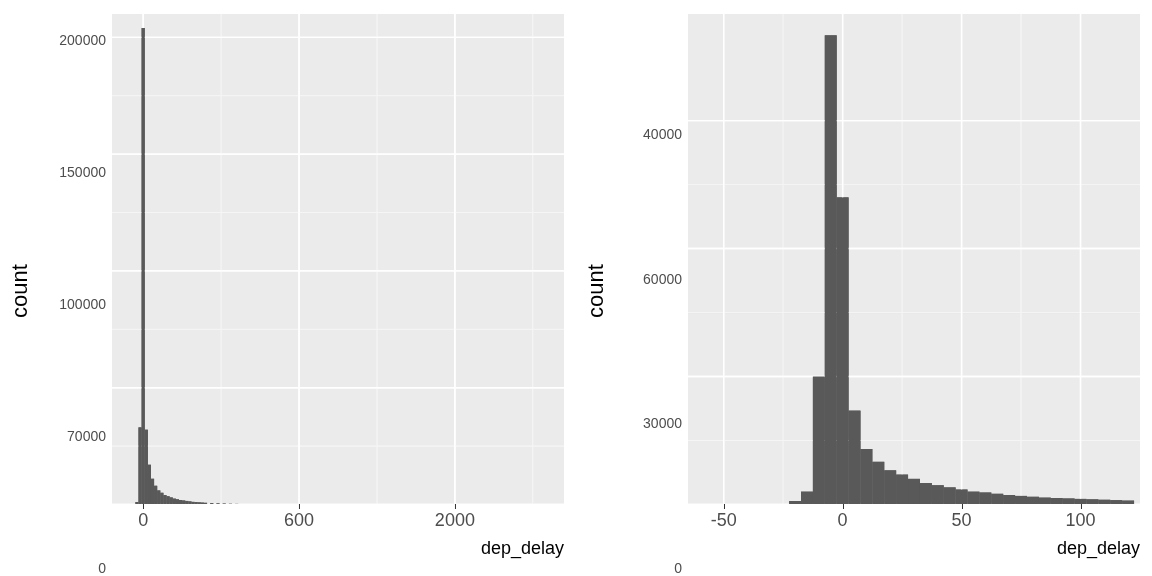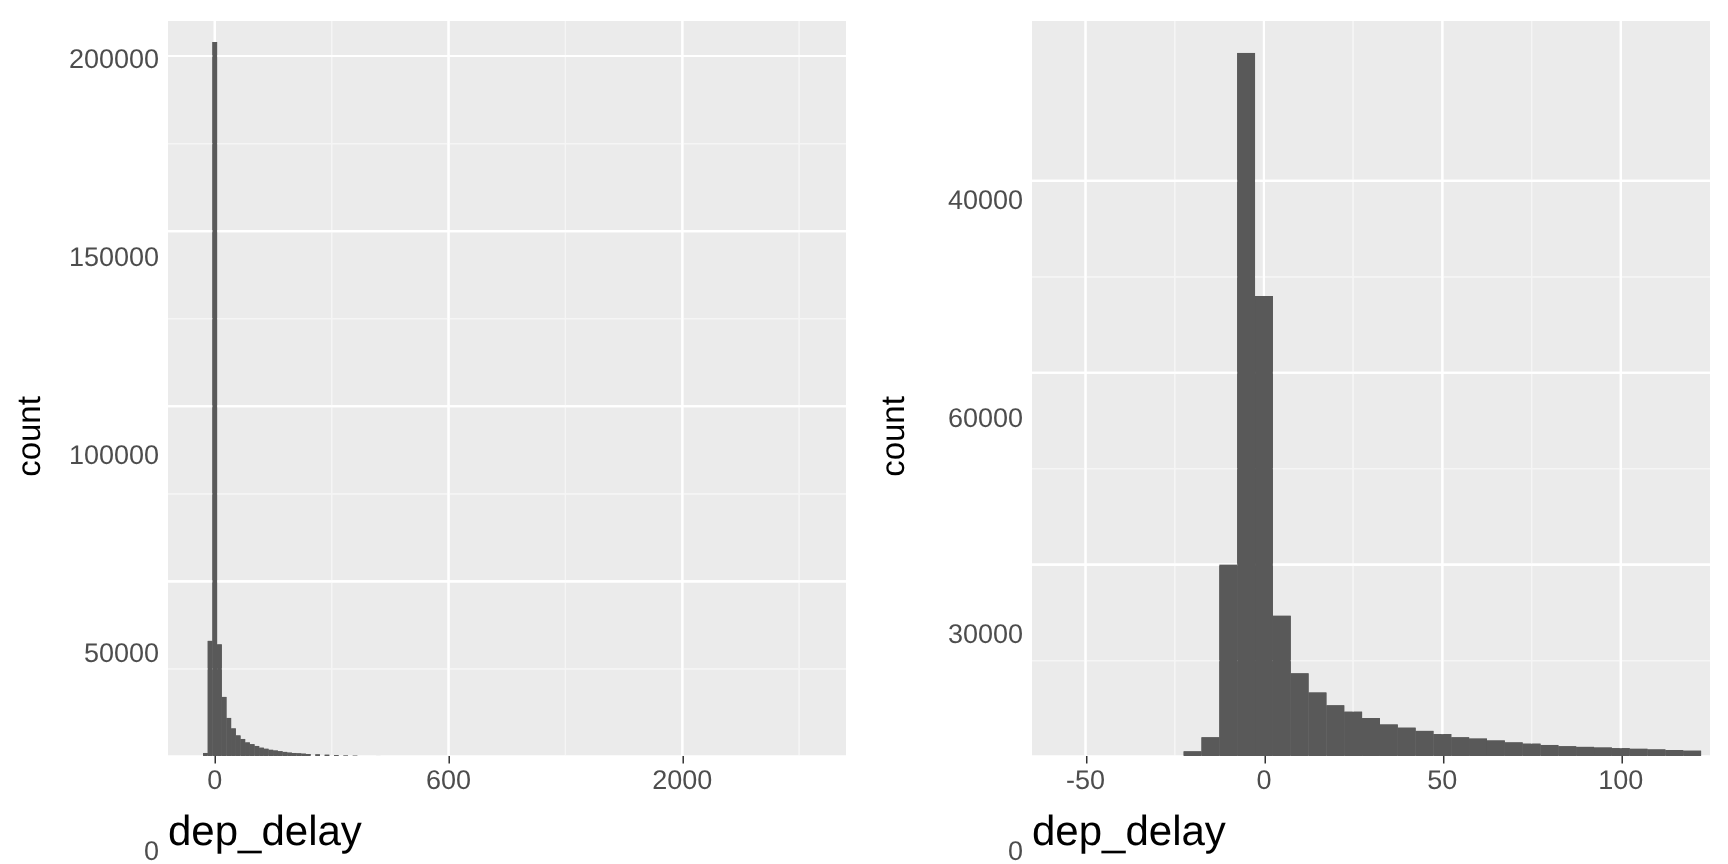"200000" .ytick { font-size: 18px -> 14px }
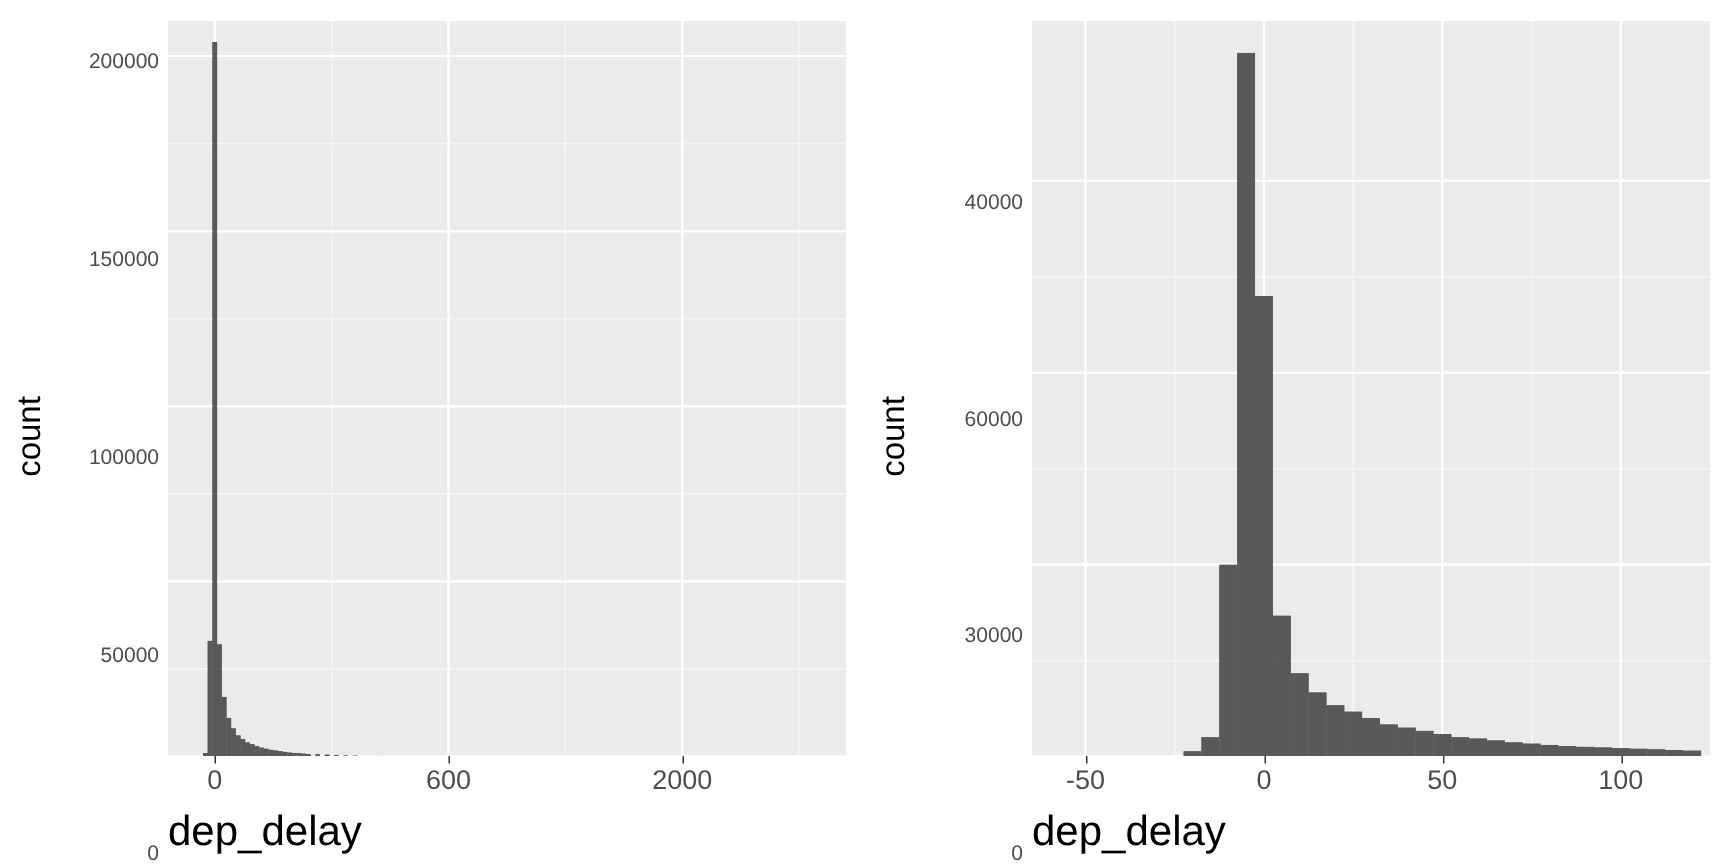"50000" div.ytick { text: 50000 -> 70000 }
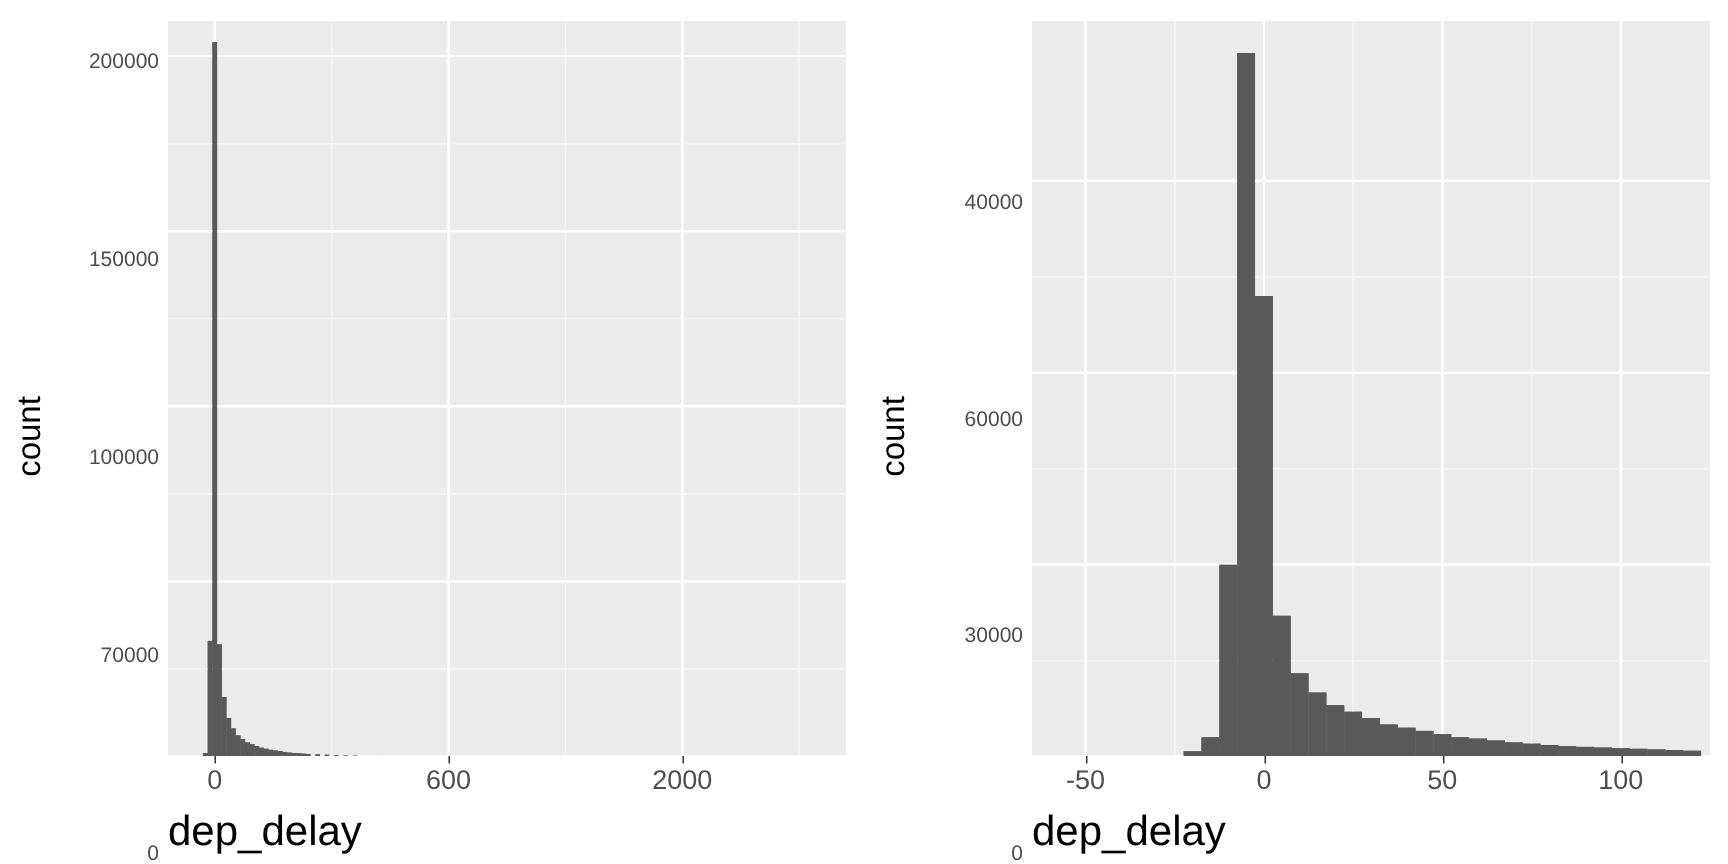"dep_delay" .xlab { font-size: 28px -> 18px; text-align: left -> right }
